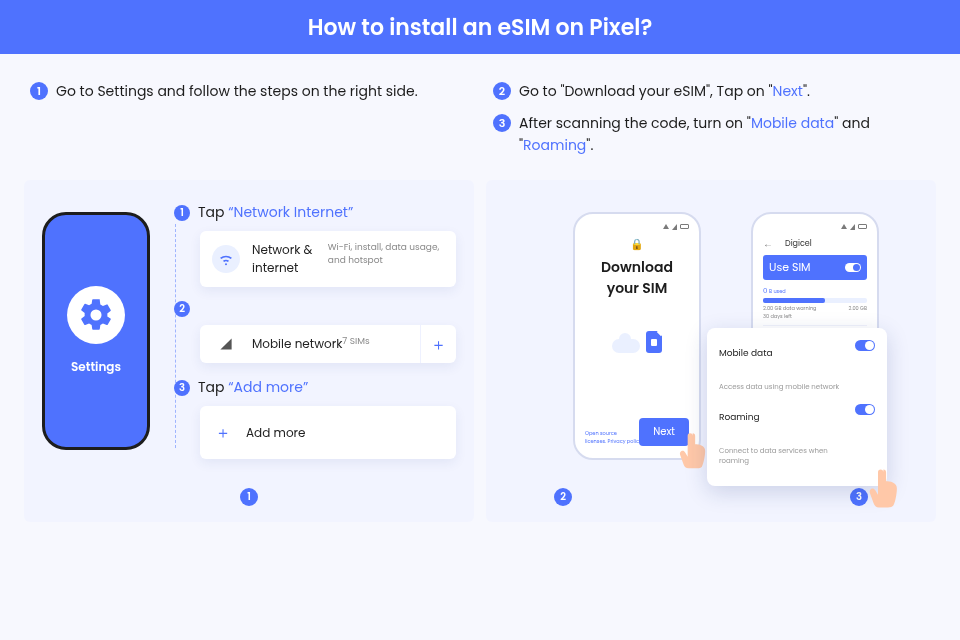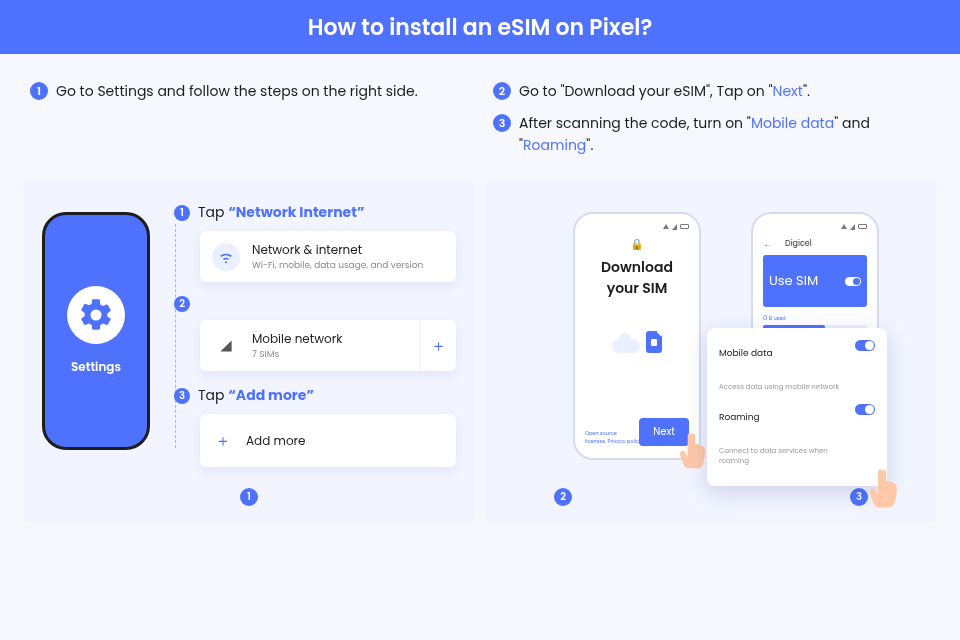"“Network Internet”" .step-head .em { font-weight: bold -> none }
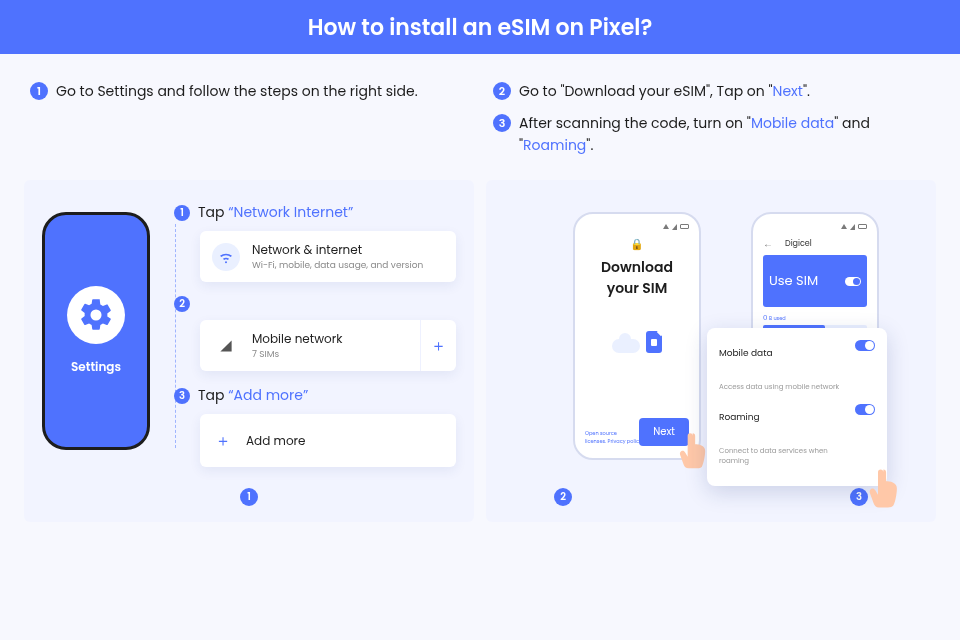"Network & internet" .card .txt { flex-direction: column -> none }
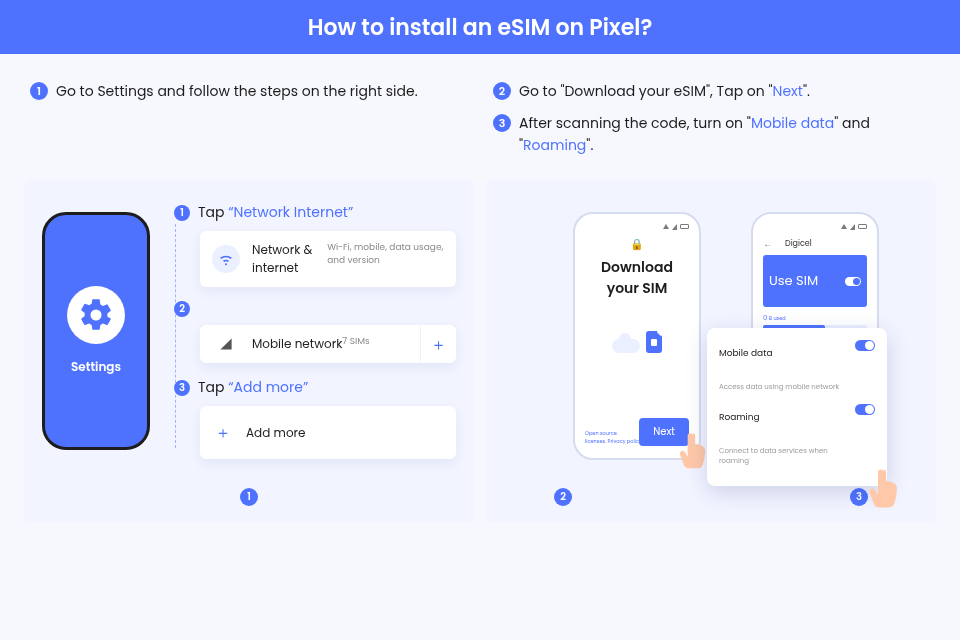"Wi-Fi, mobile, data usage, and" span.sub { text: mobile, data usage, and version -> install, data usage, and hotspot }
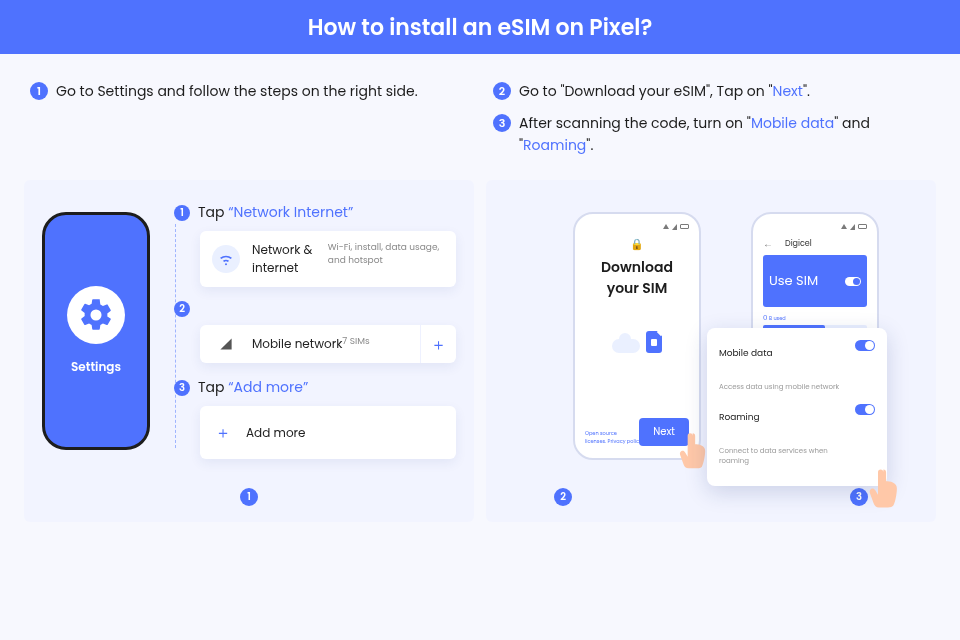"Use SIM" .p3-use { font-size: 13px -> 11px; padding: 16px 6px -> 4px 6px }
